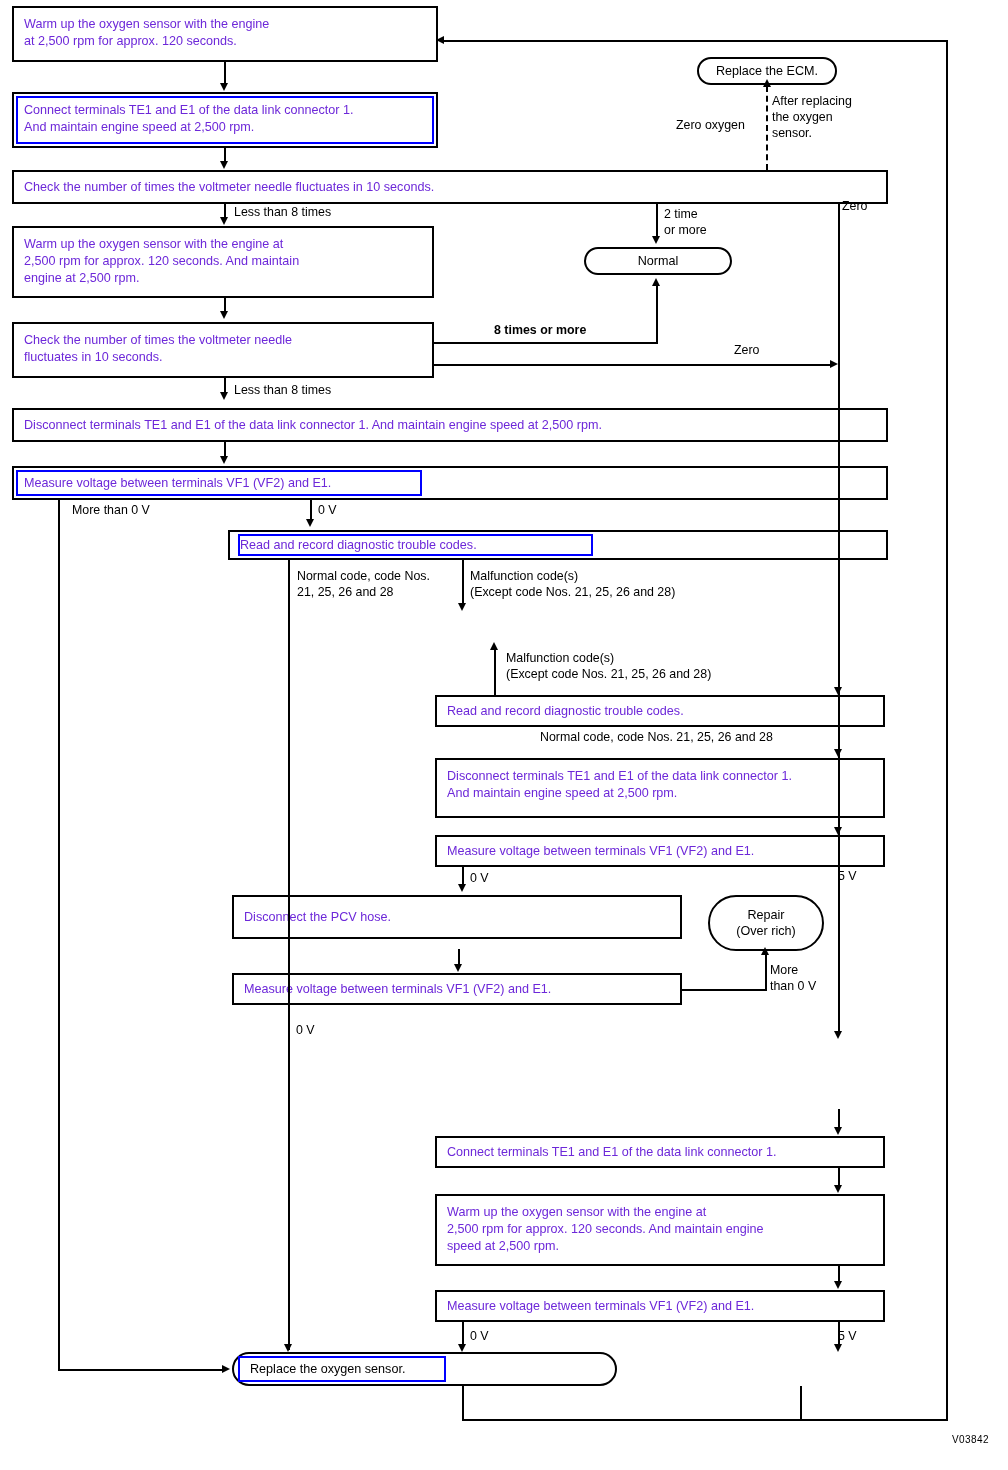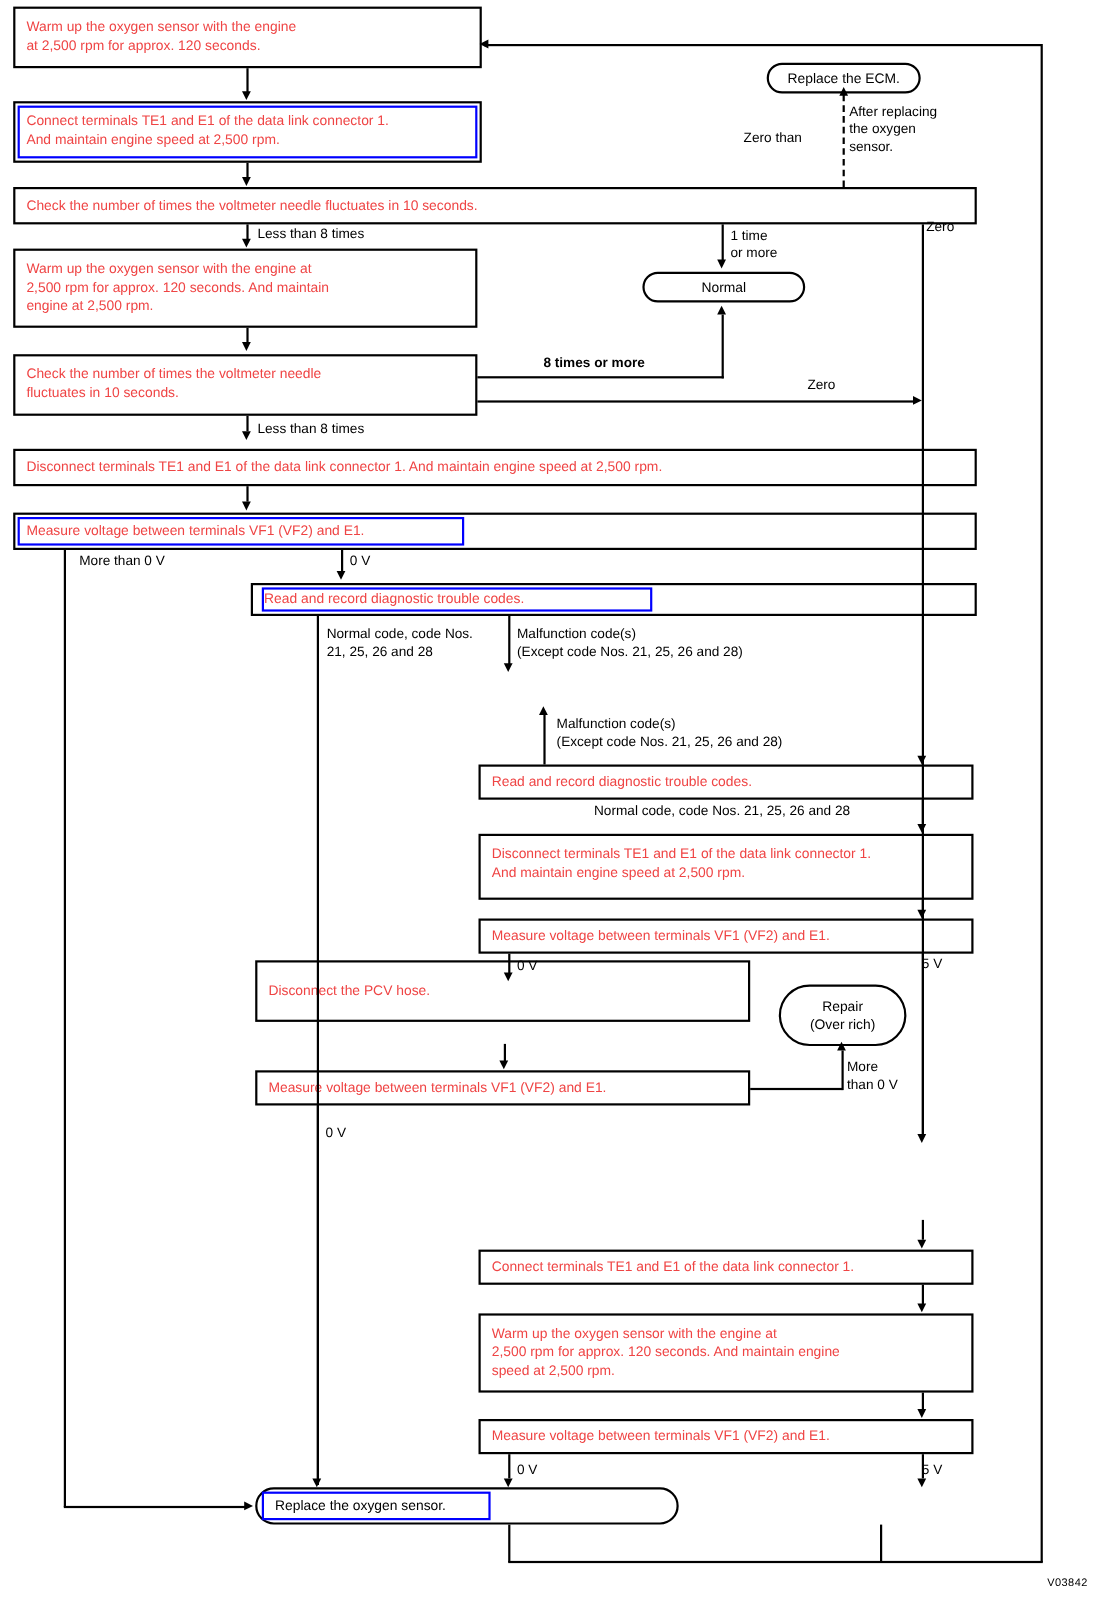"Warm up the oxygen sensor" .node .txt { color: #ef4444 -> #6d28d9 }
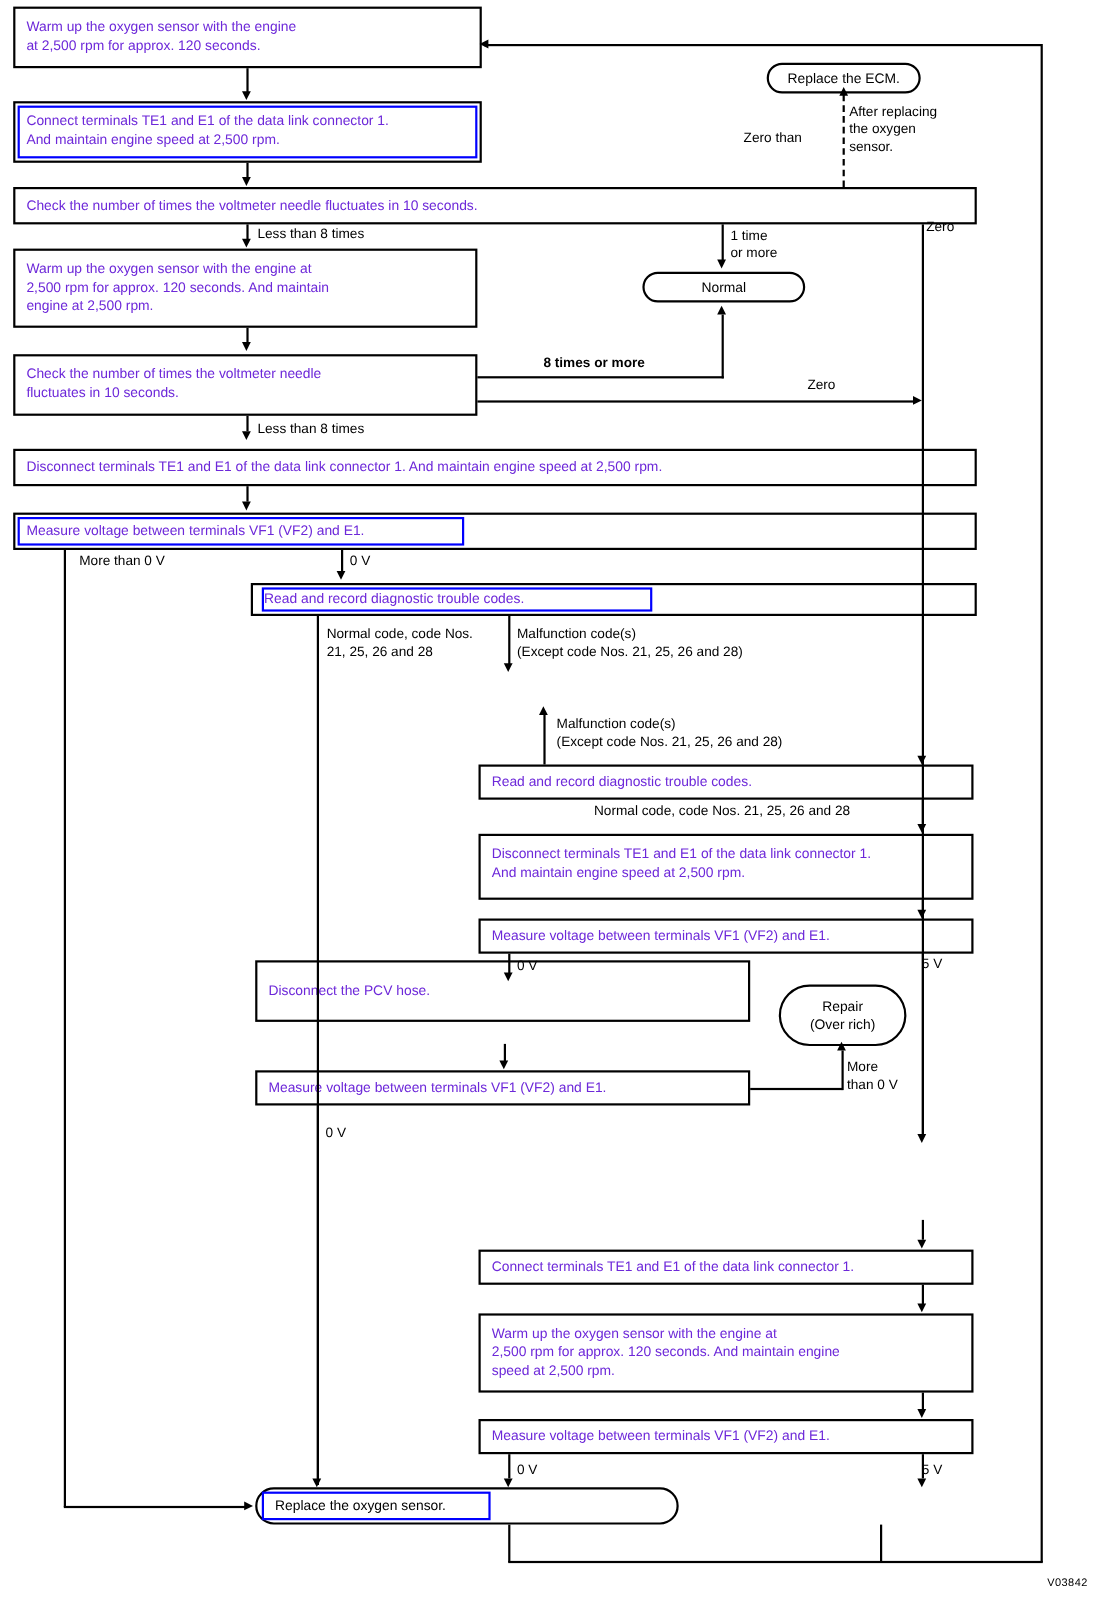"Zero than" div.lbl { text: than -> oxygen }
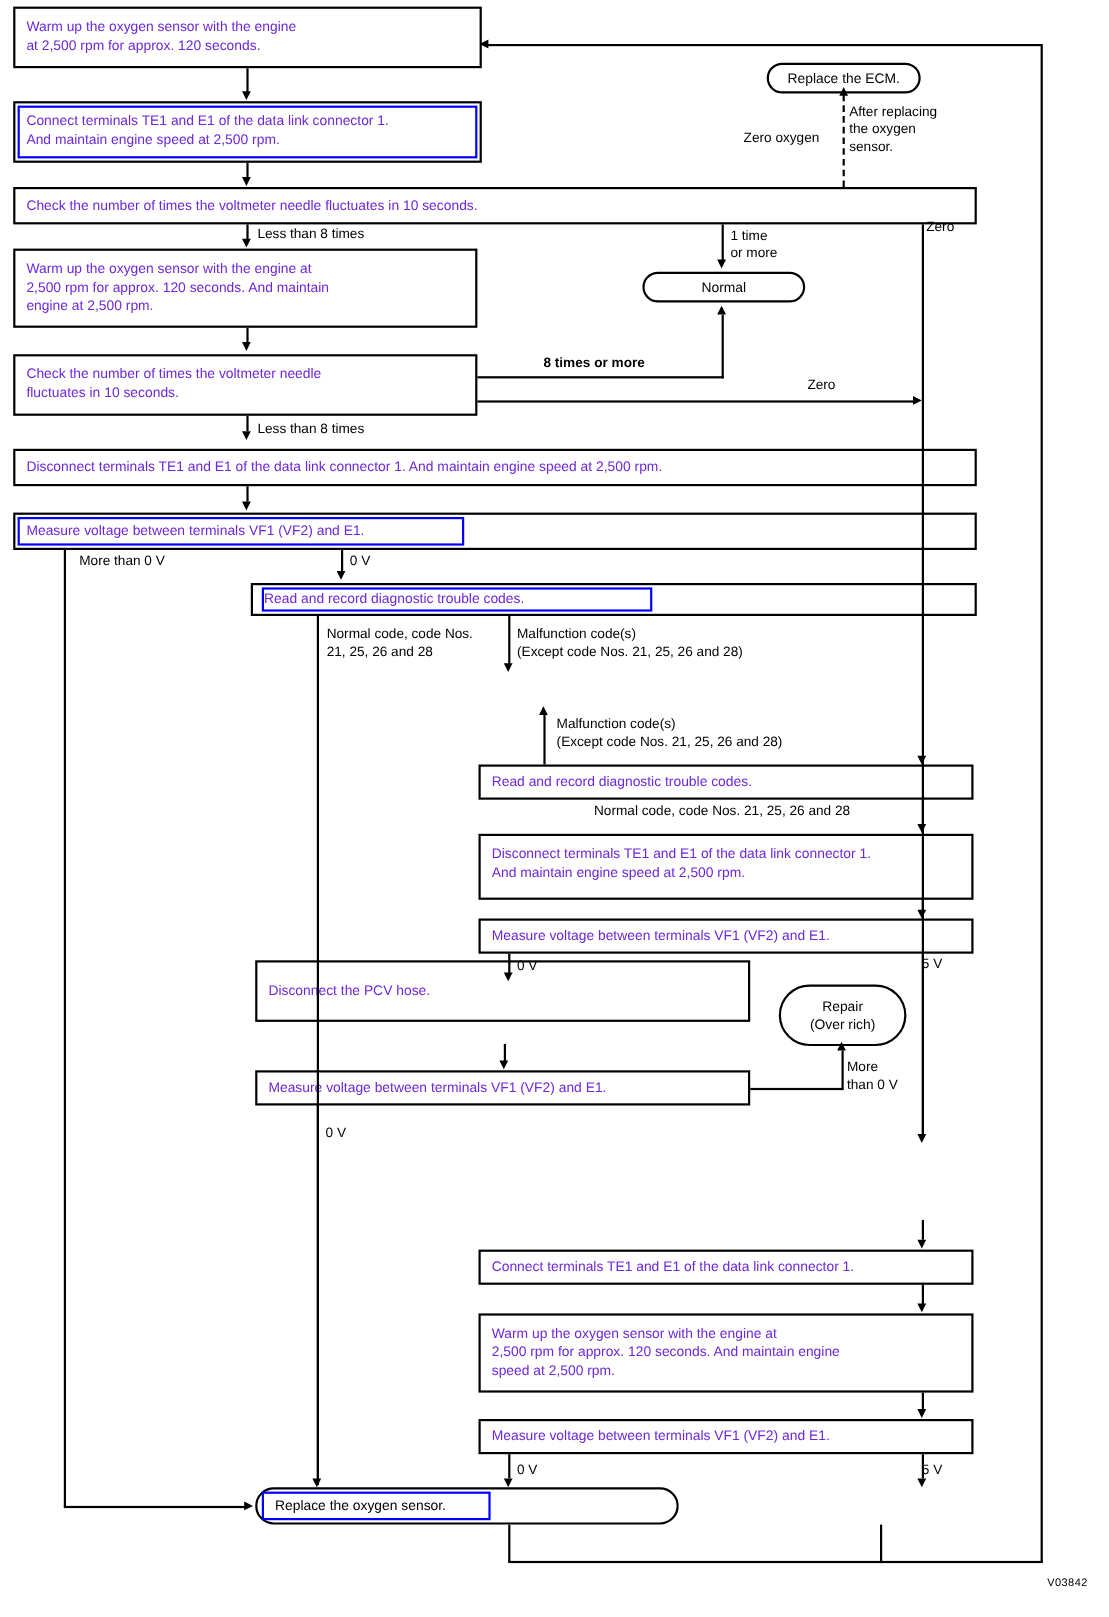"1 time" div.lbl { text: 1 -> 2 }
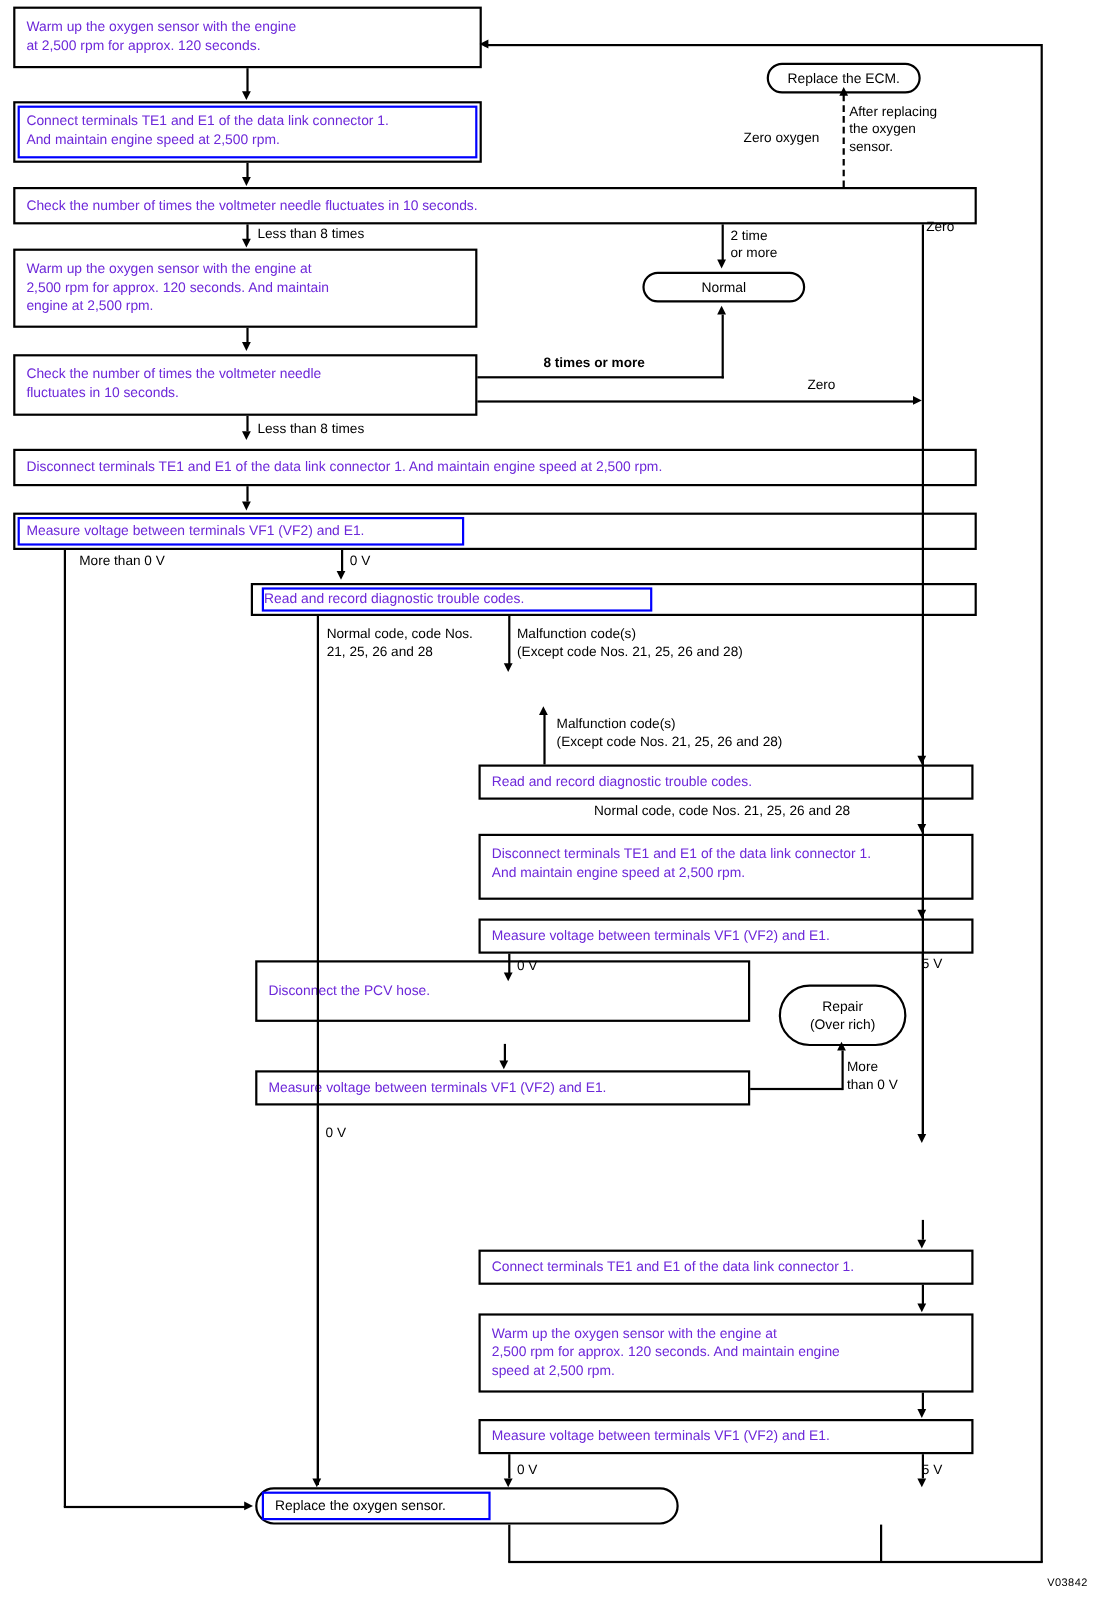"Disconnect the PCV hose." div.node { height: 56px -> 44px; top: 873px -> 895px }
